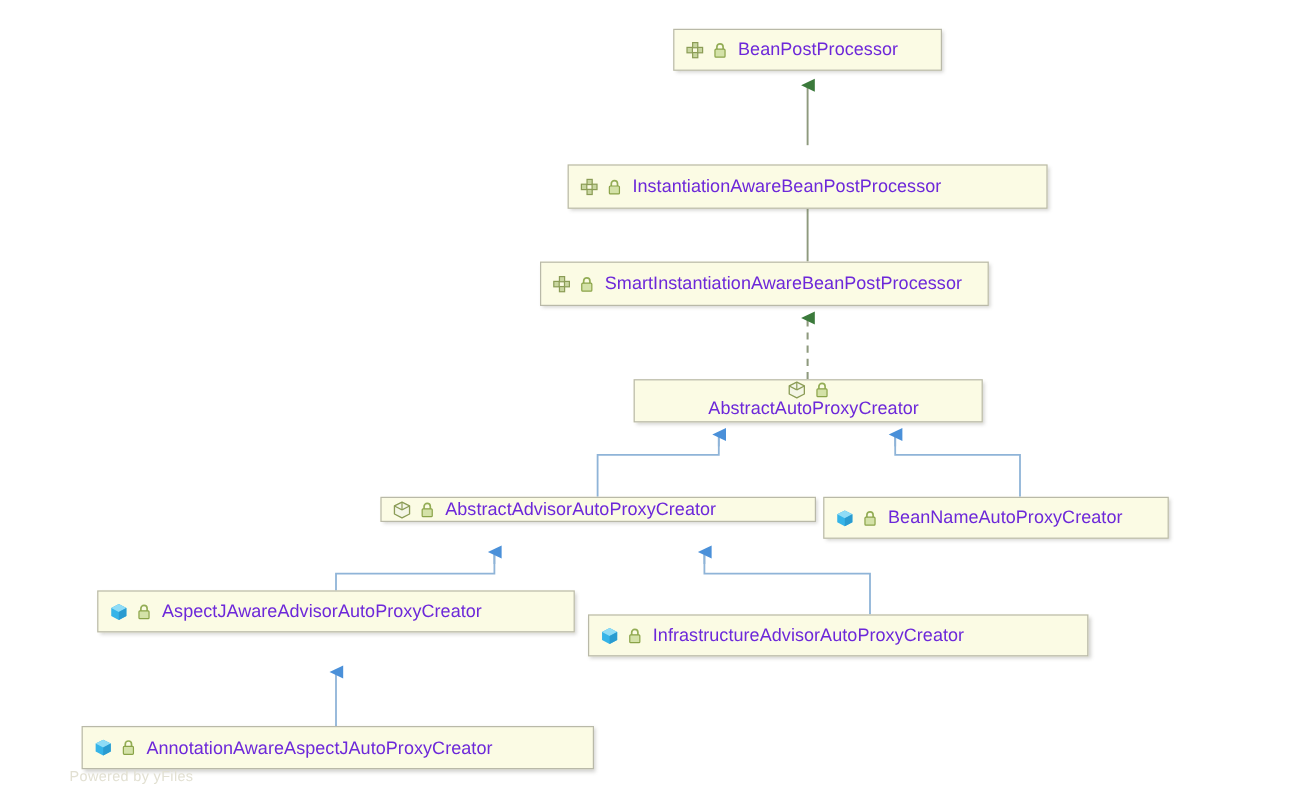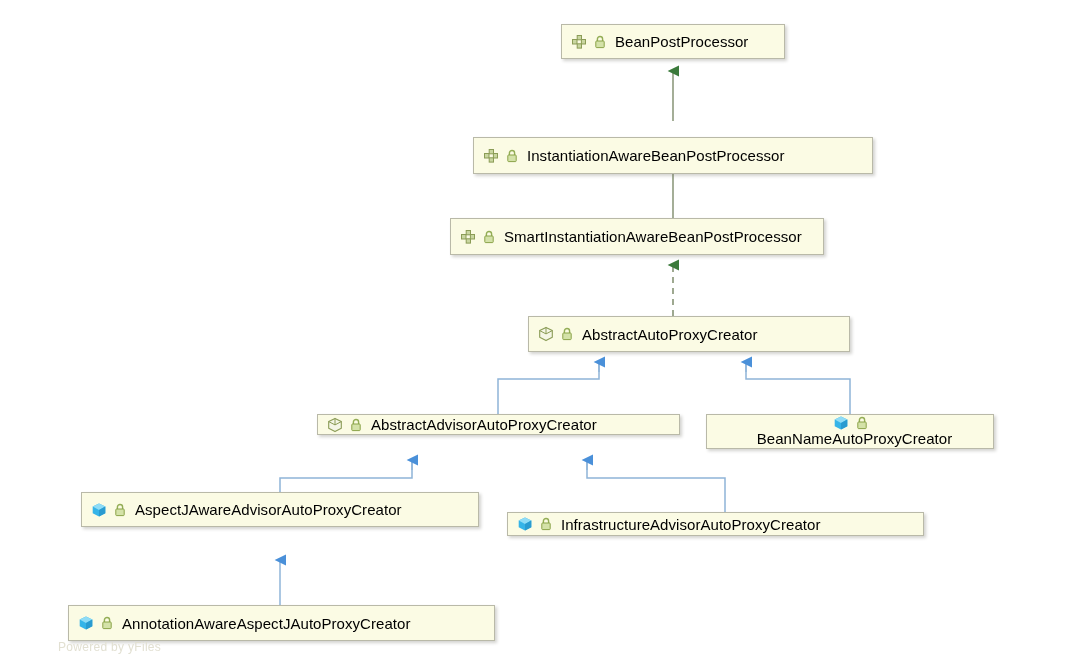"BeanPostProcessor" .node .node-label { color: #000000 -> #6d28d9 }
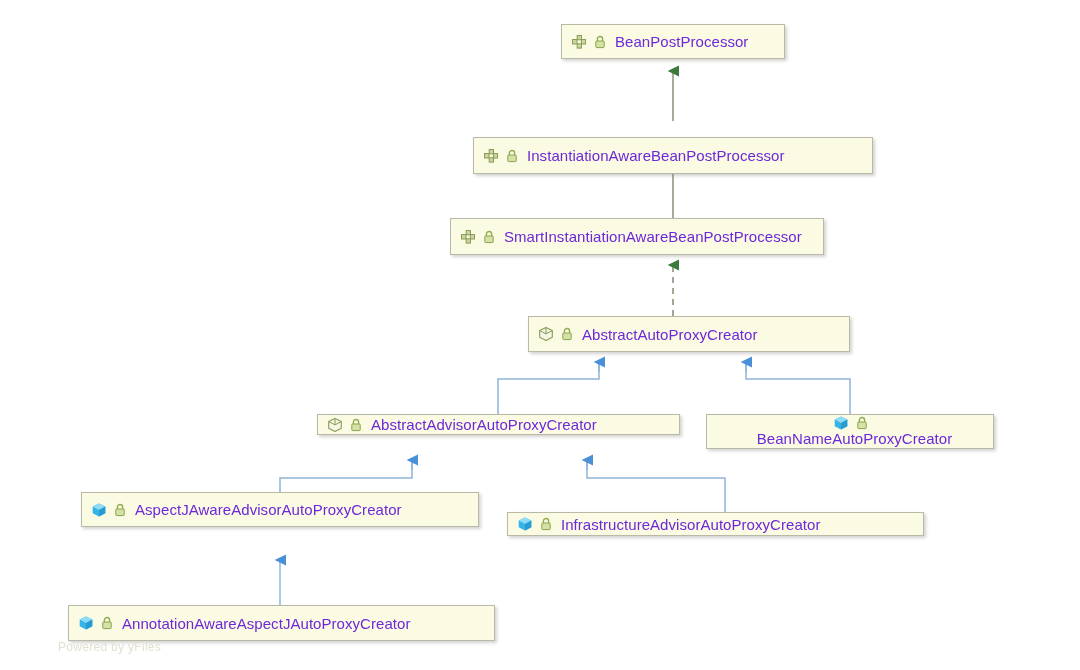"AbstractAutoProxyCreator" div.node { flex-direction: none -> column; width: 322px -> 291px }
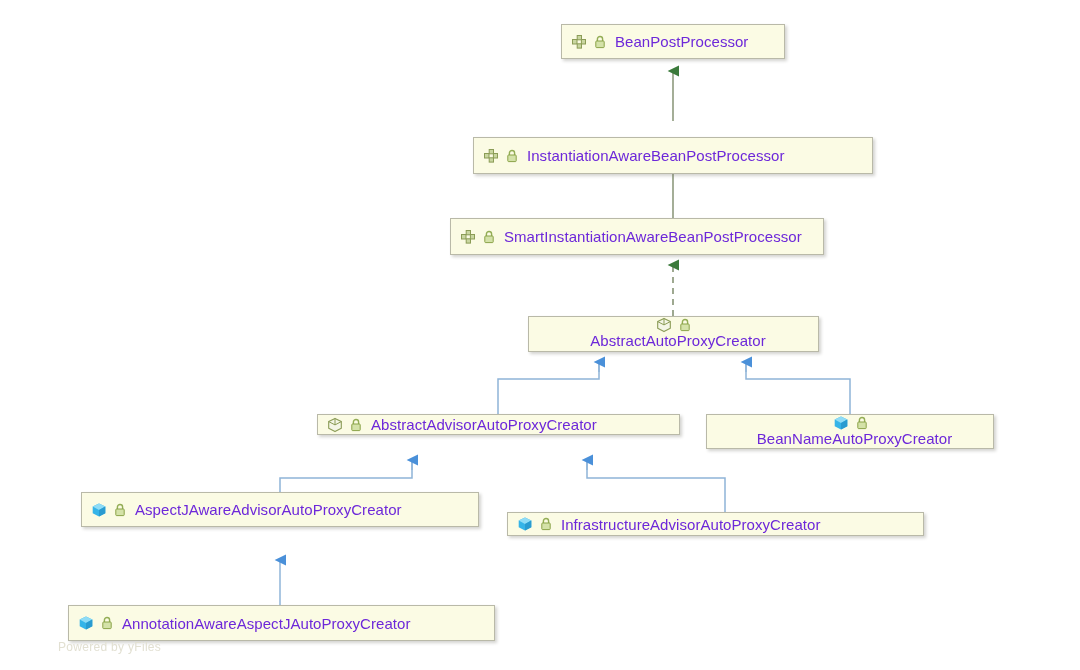"BeanNameAutoProxyCreator" div.node { flex-direction: column -> none; left: 706px -> 686px }
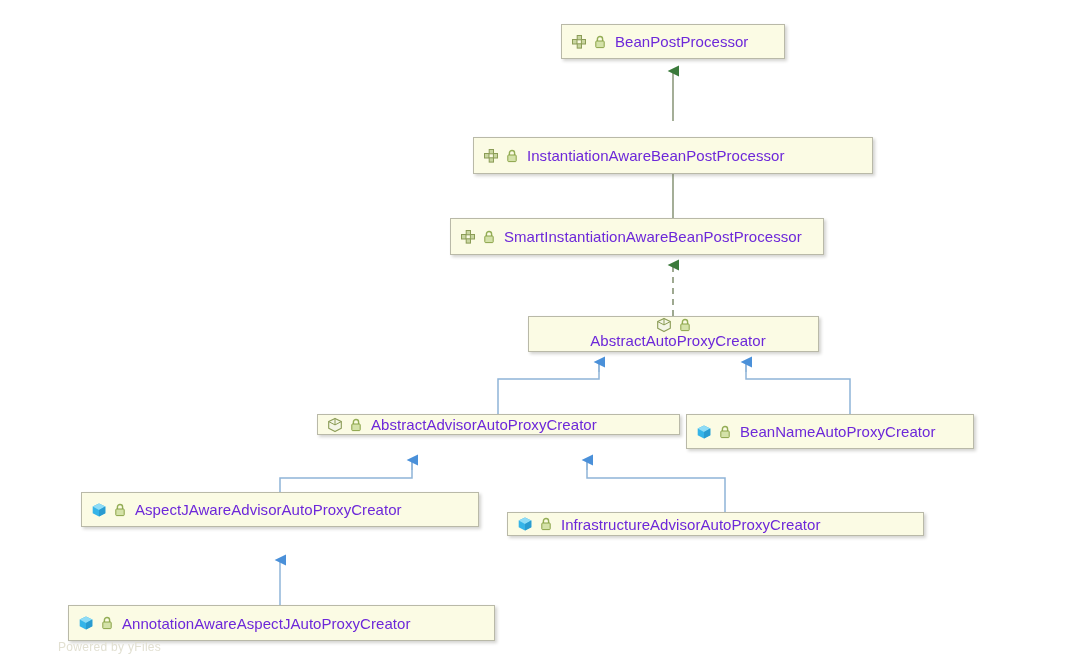"InfrastructureAdvisorAutoProxyCreator" div.node { height: 24px -> 35px; left: 507px -> 490px }
